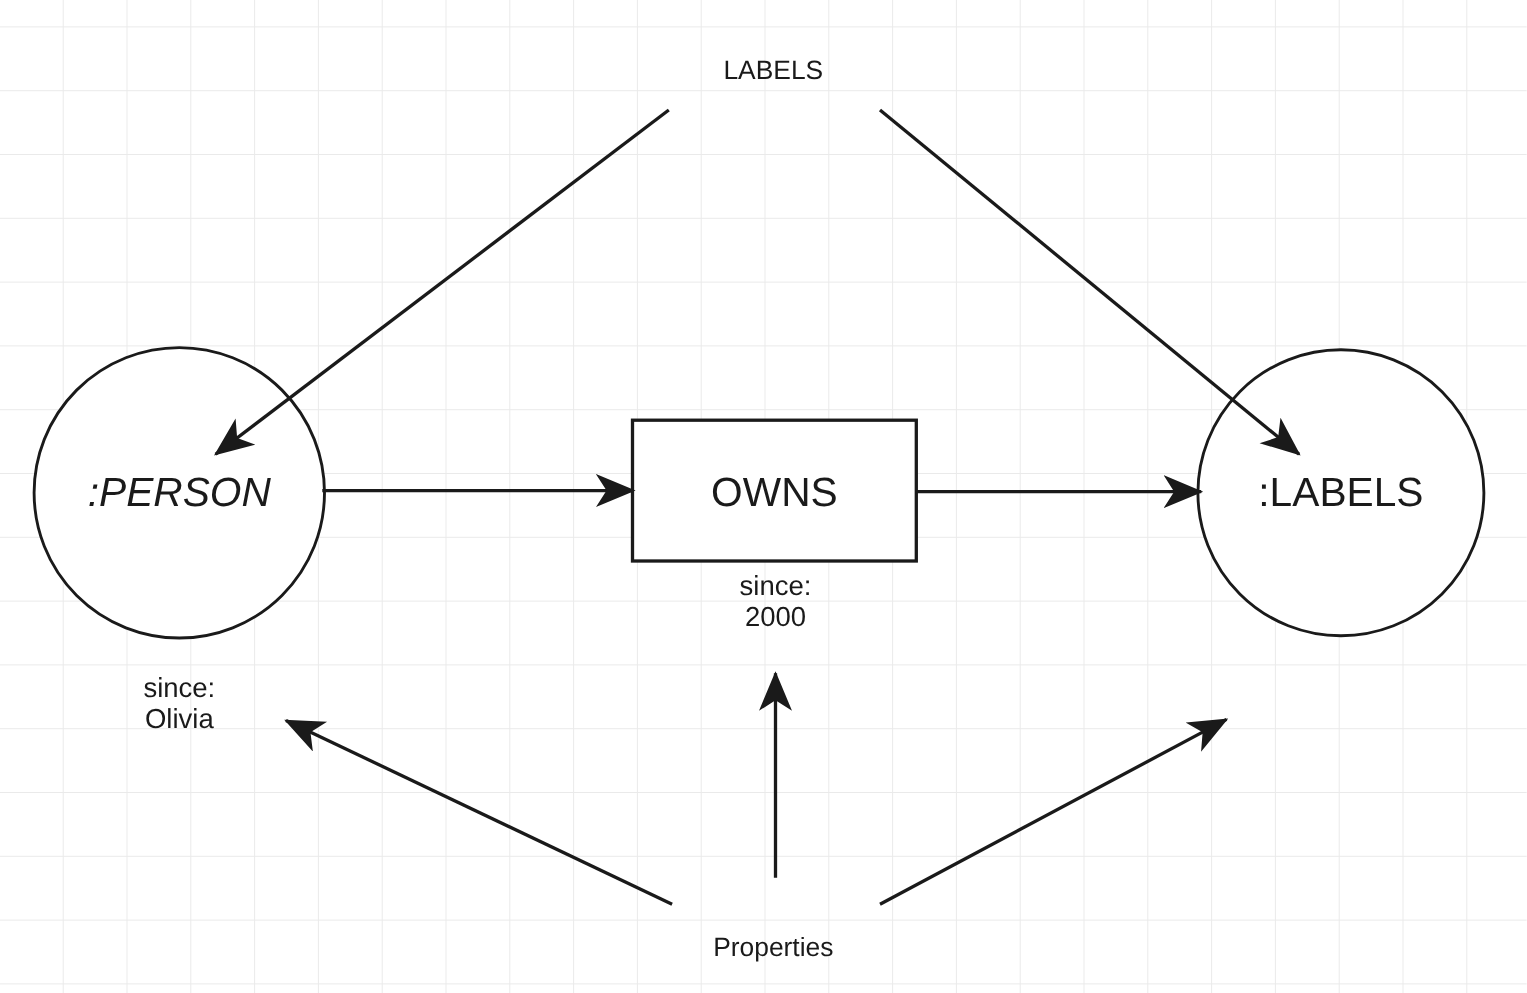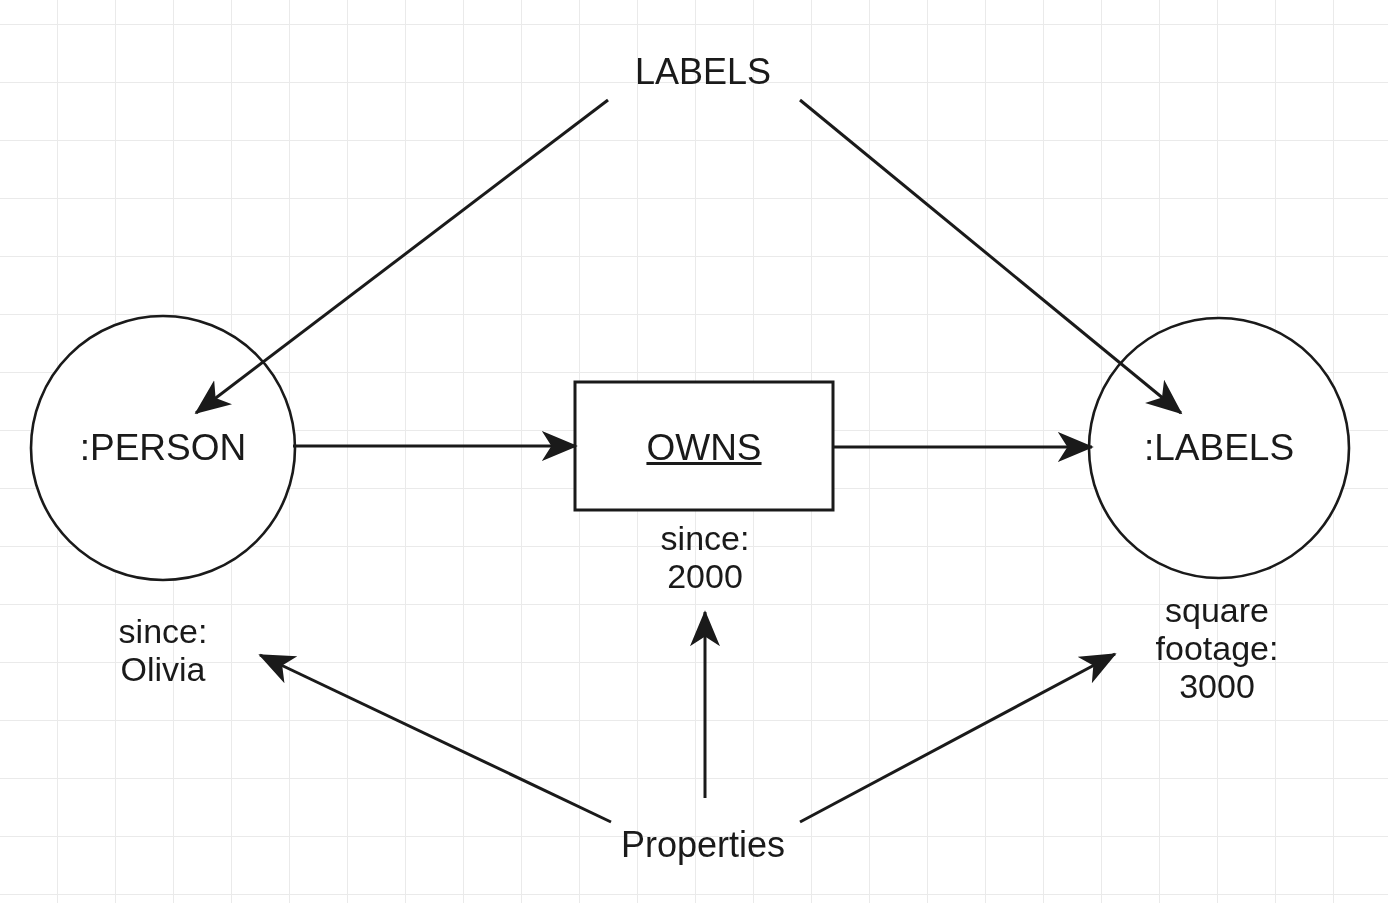"LABELS" .ann-label { font-size: 36px -> 24px }
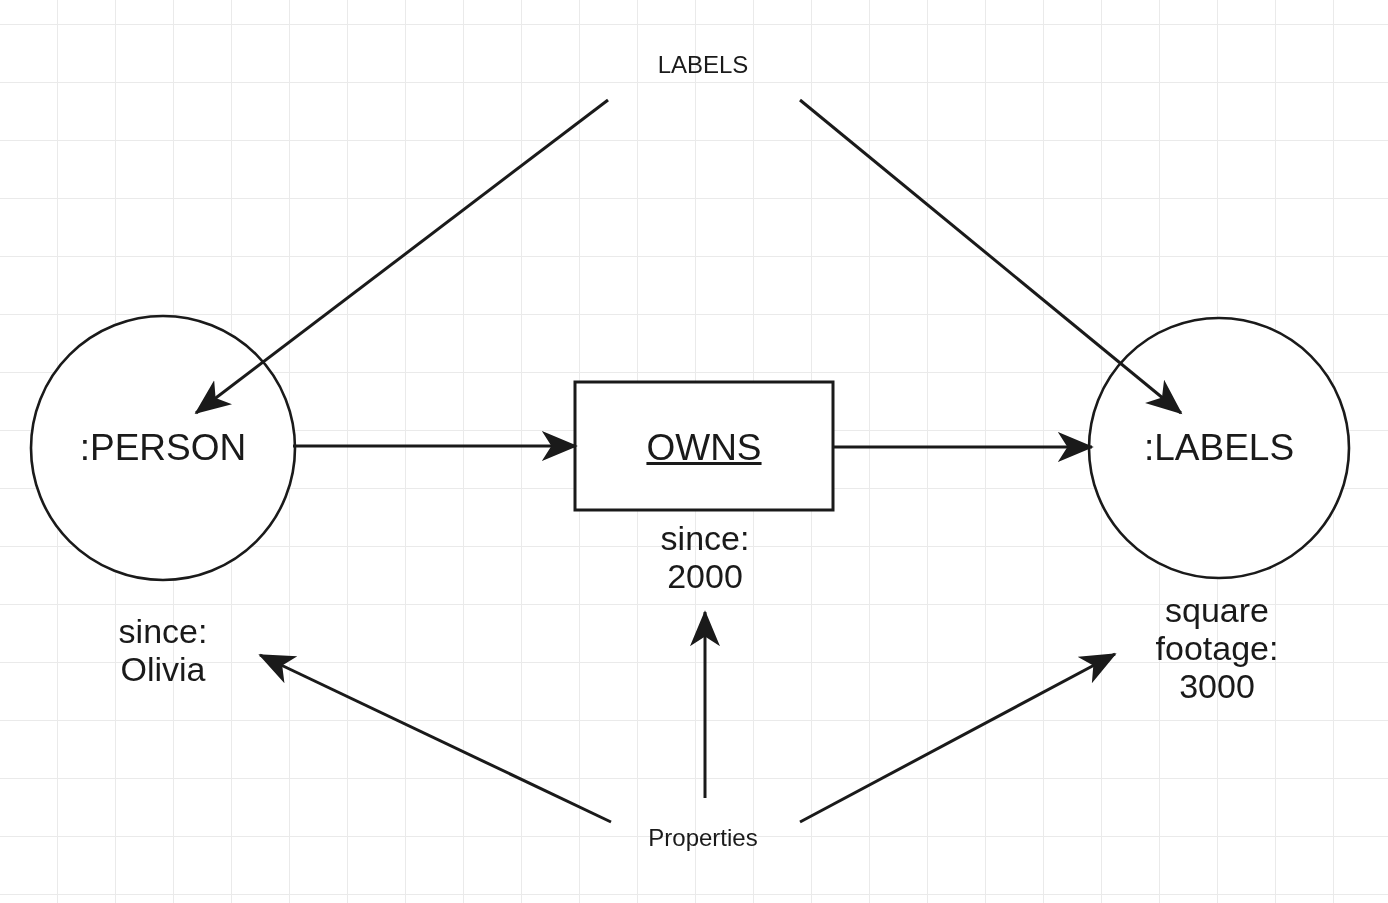":PERSON" div.lbl { font-style: none -> italic }
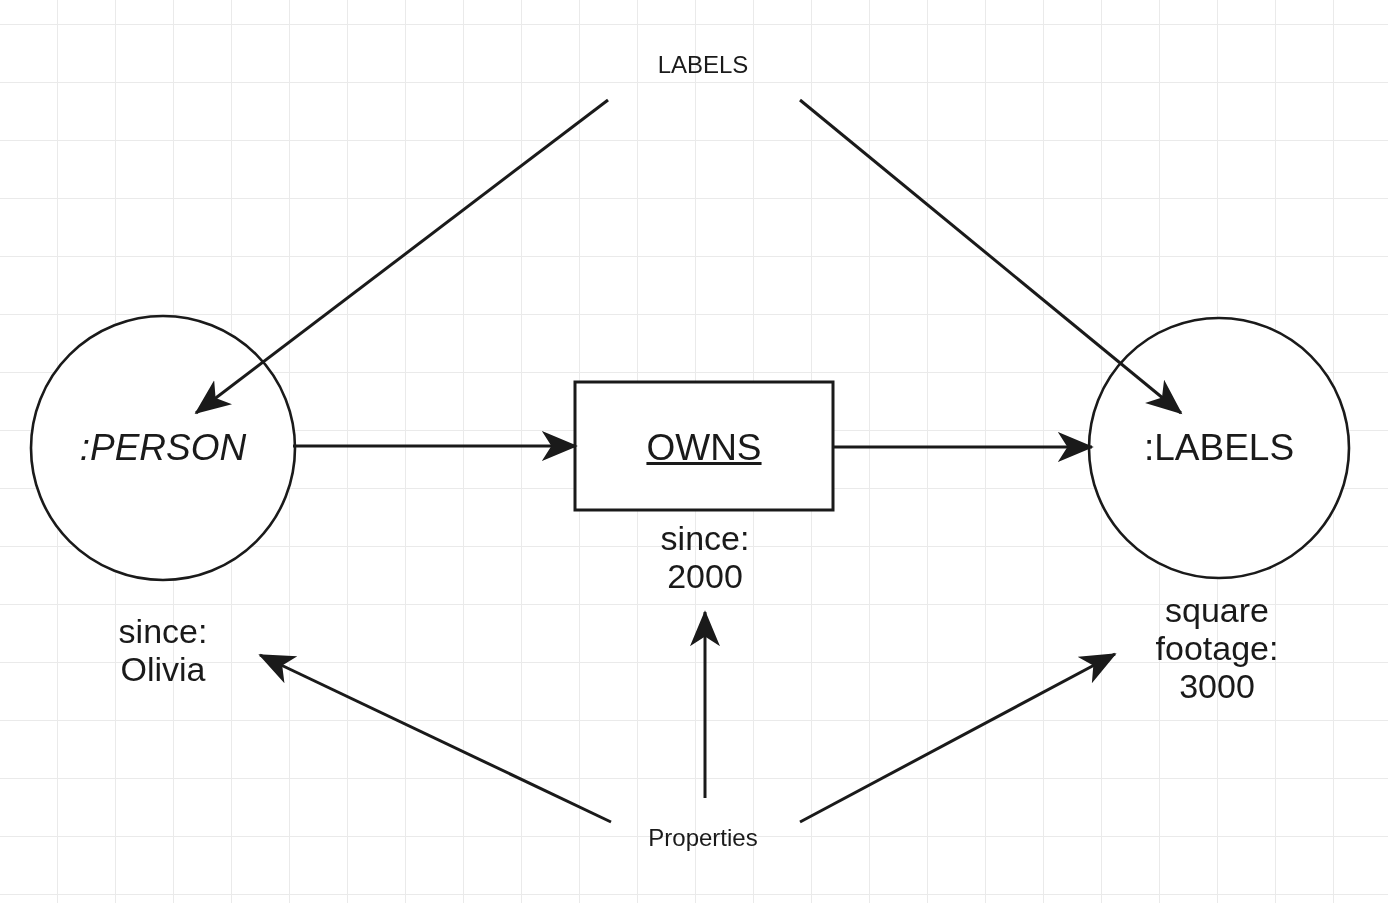"OWNS" div.lbl { text-decoration: underline -> none }
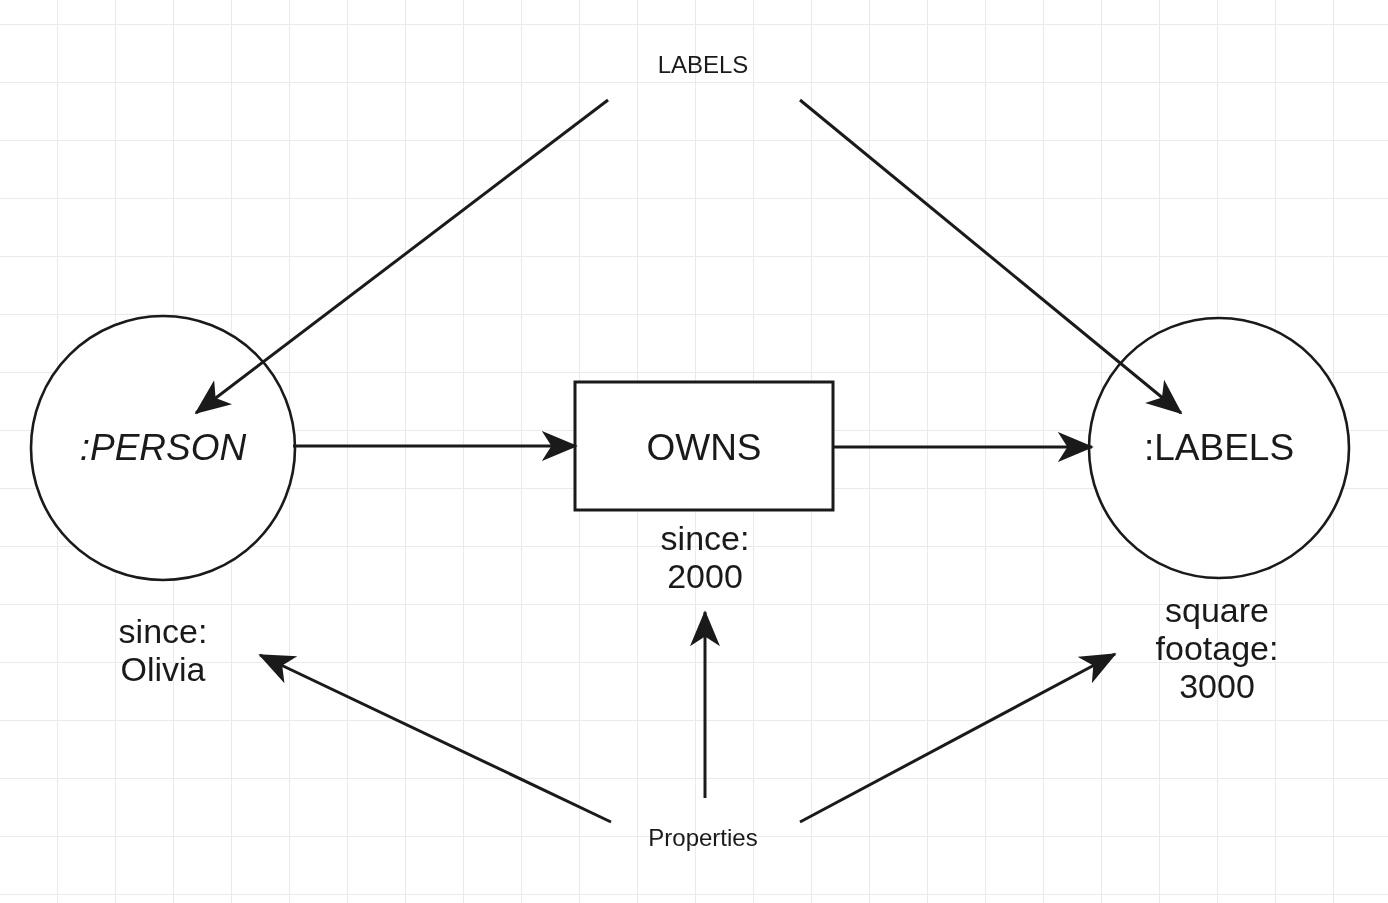"since:" .prop-label { font-size: 34px -> 25px }
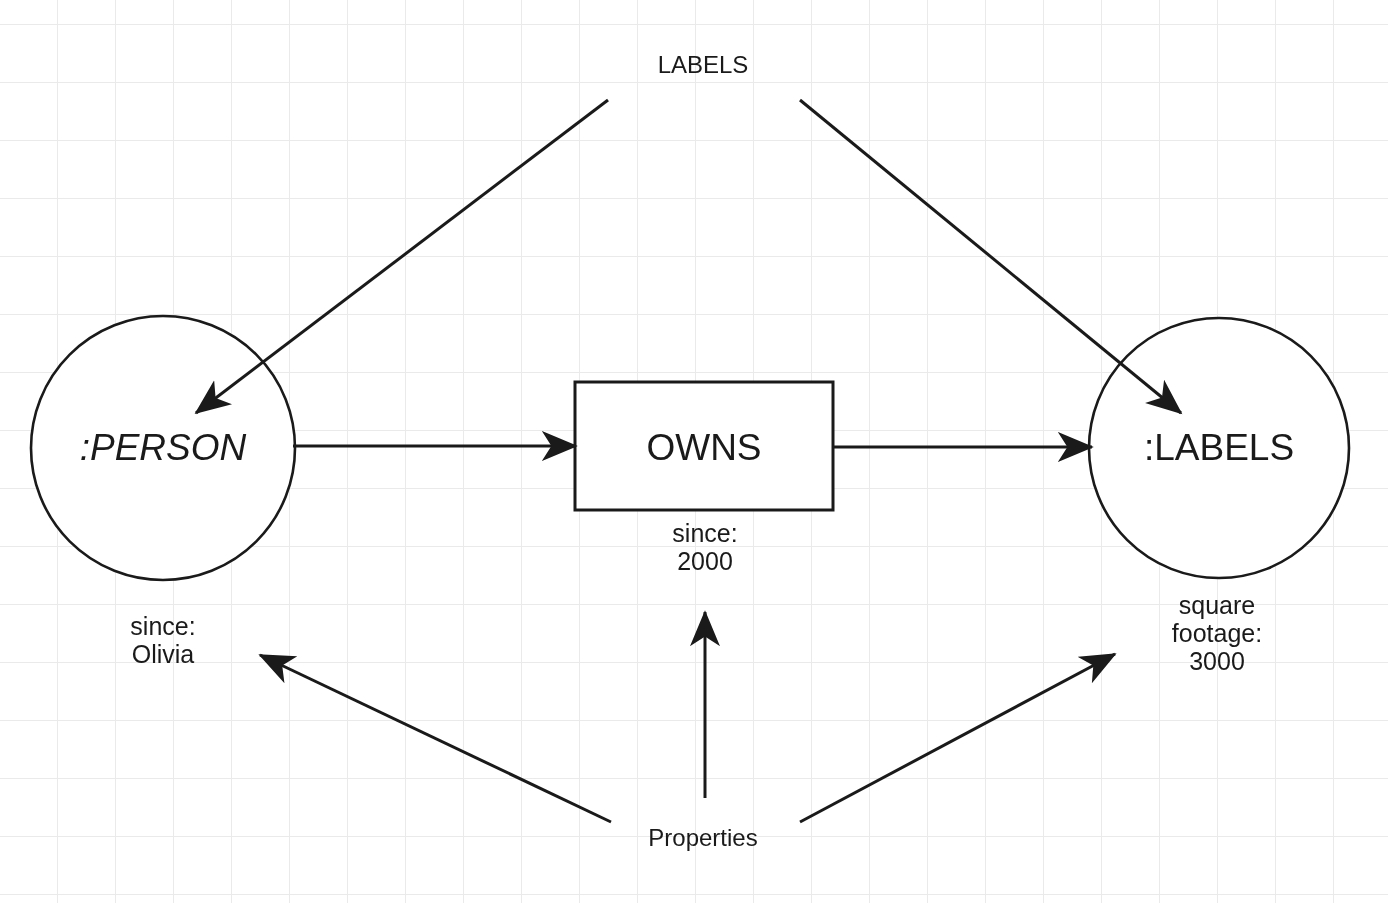"square" div.lbl { html: <div>square footage: 3000</div> -> none }
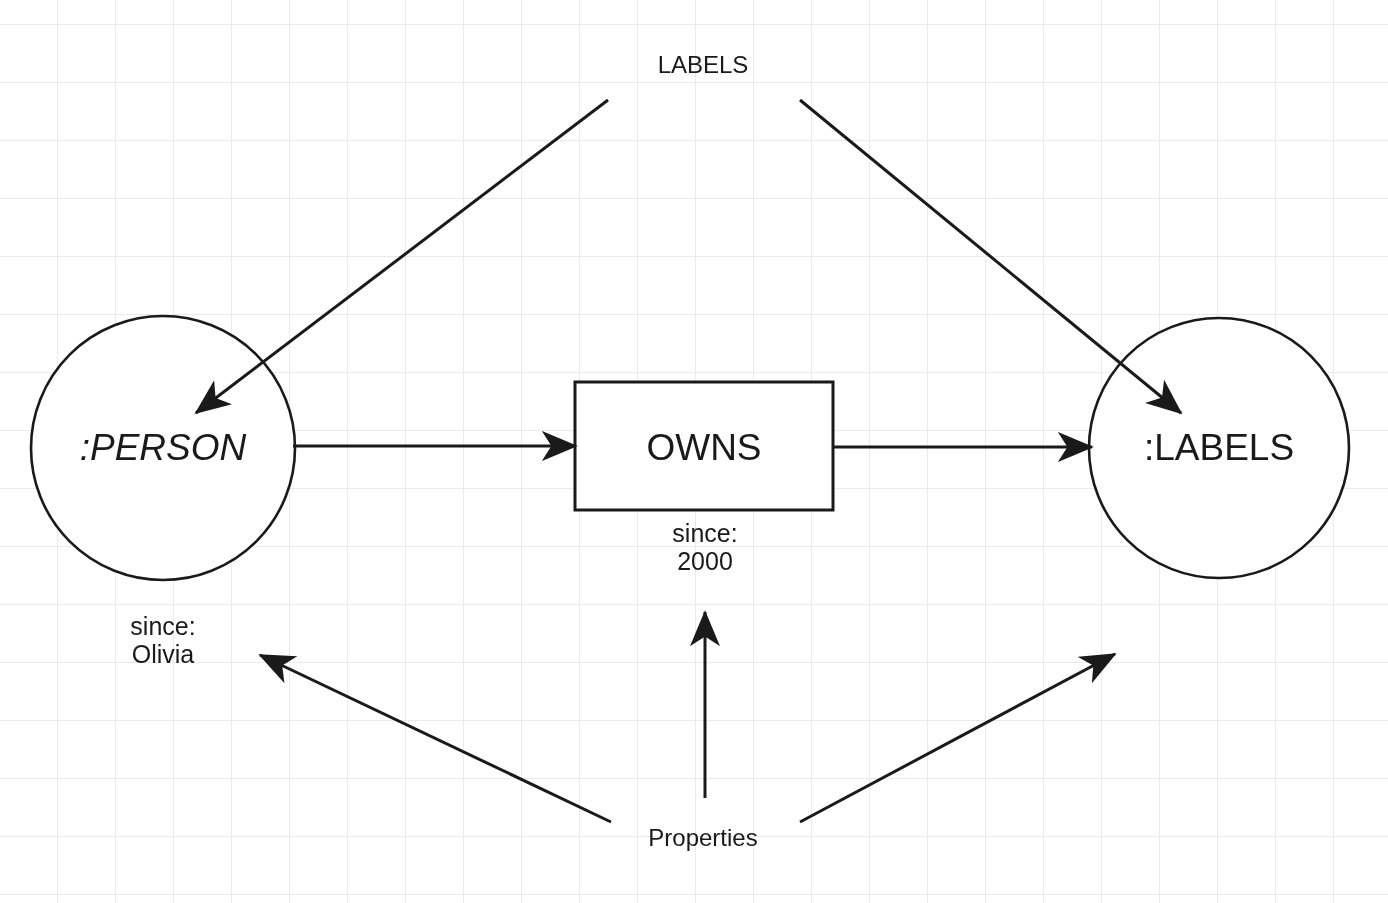"Properties" div.lbl { top: 825px -> 849px }
